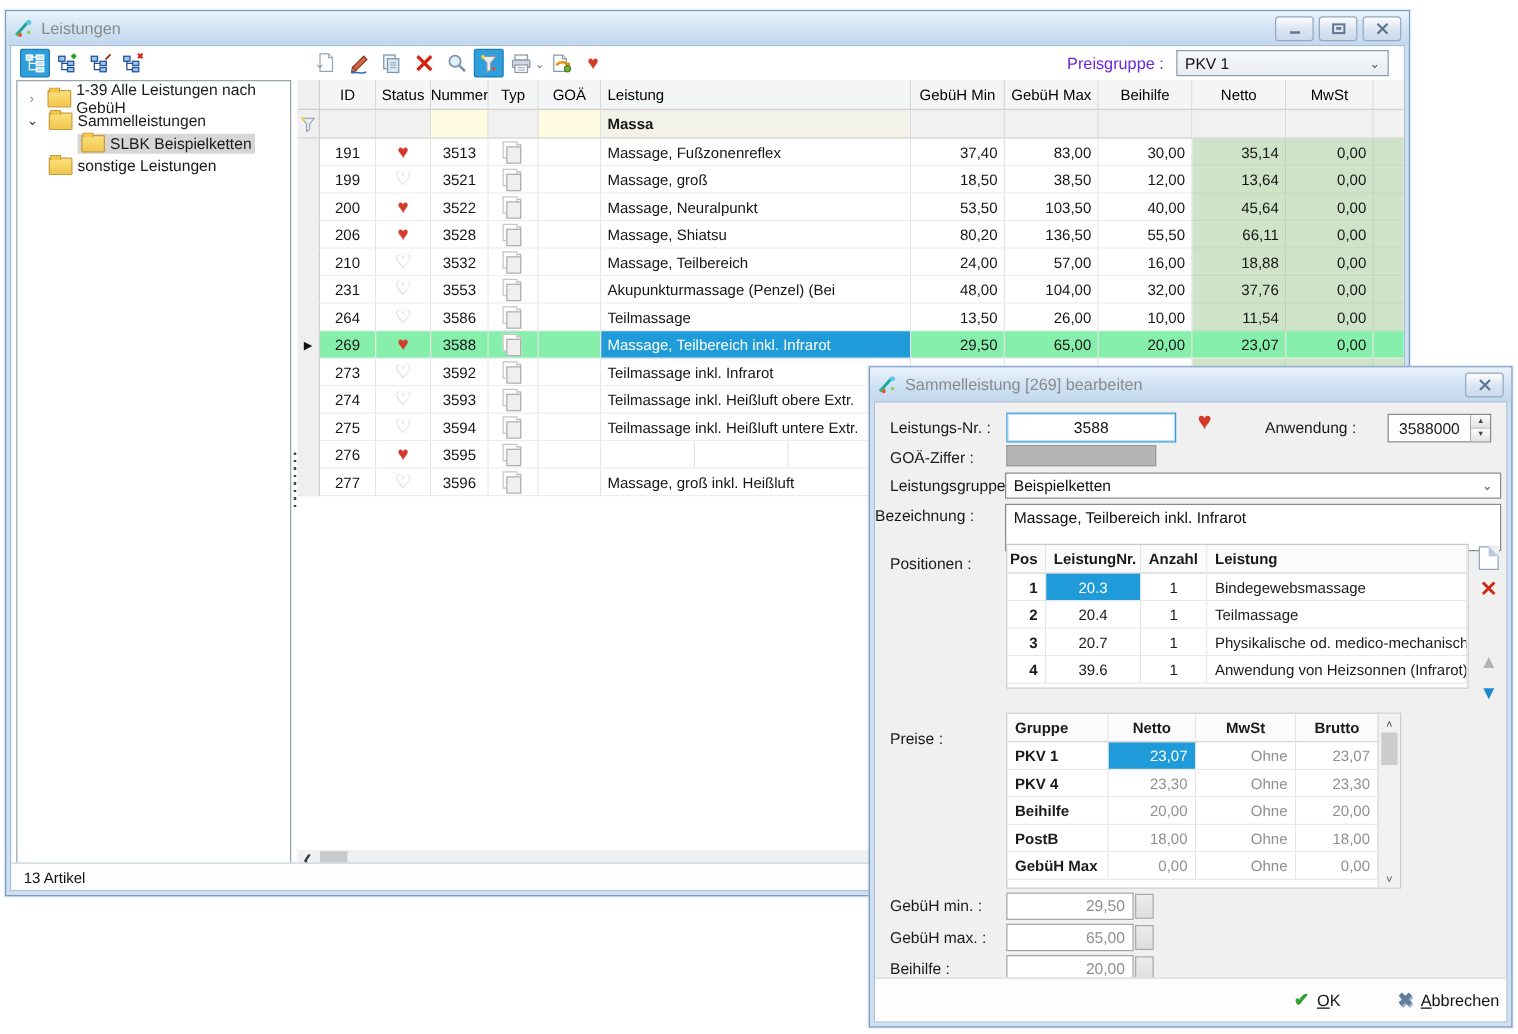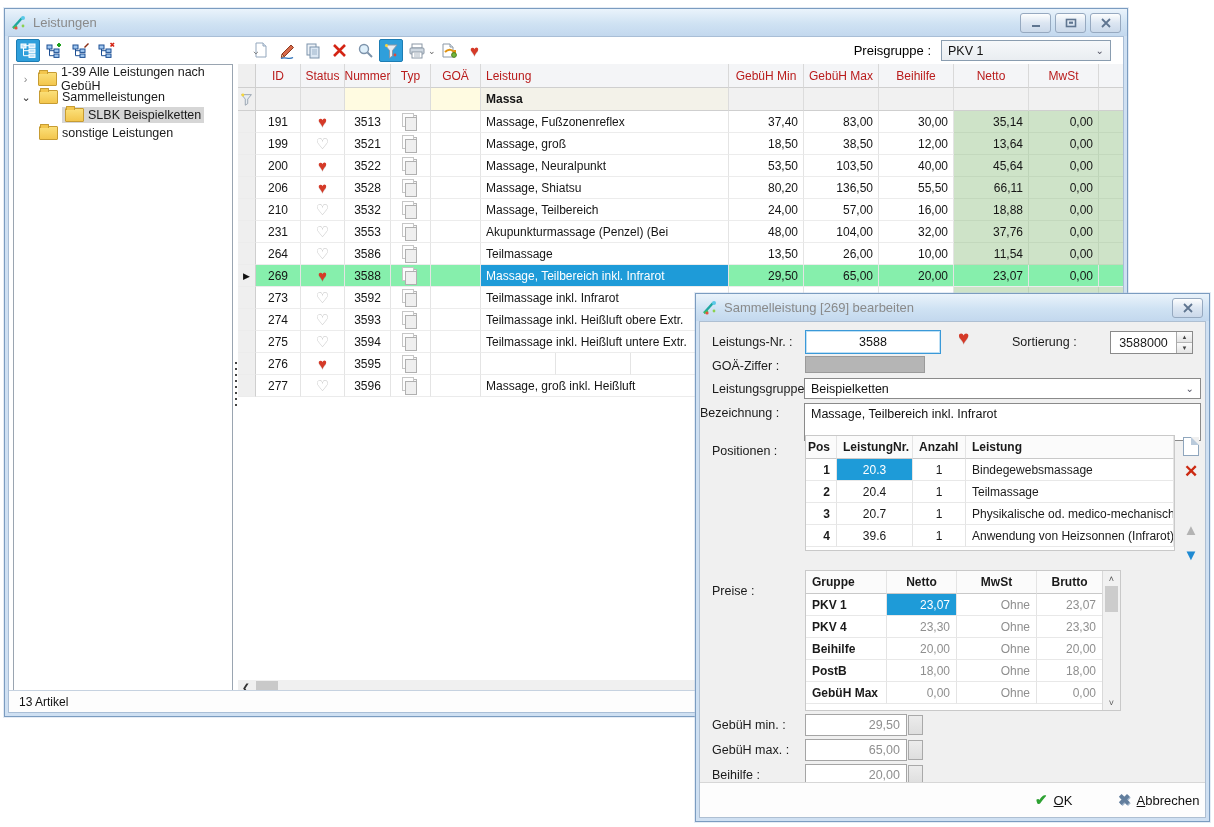"Preisgruppe :" .preis-label { color: #000000 -> #6d28d9 }
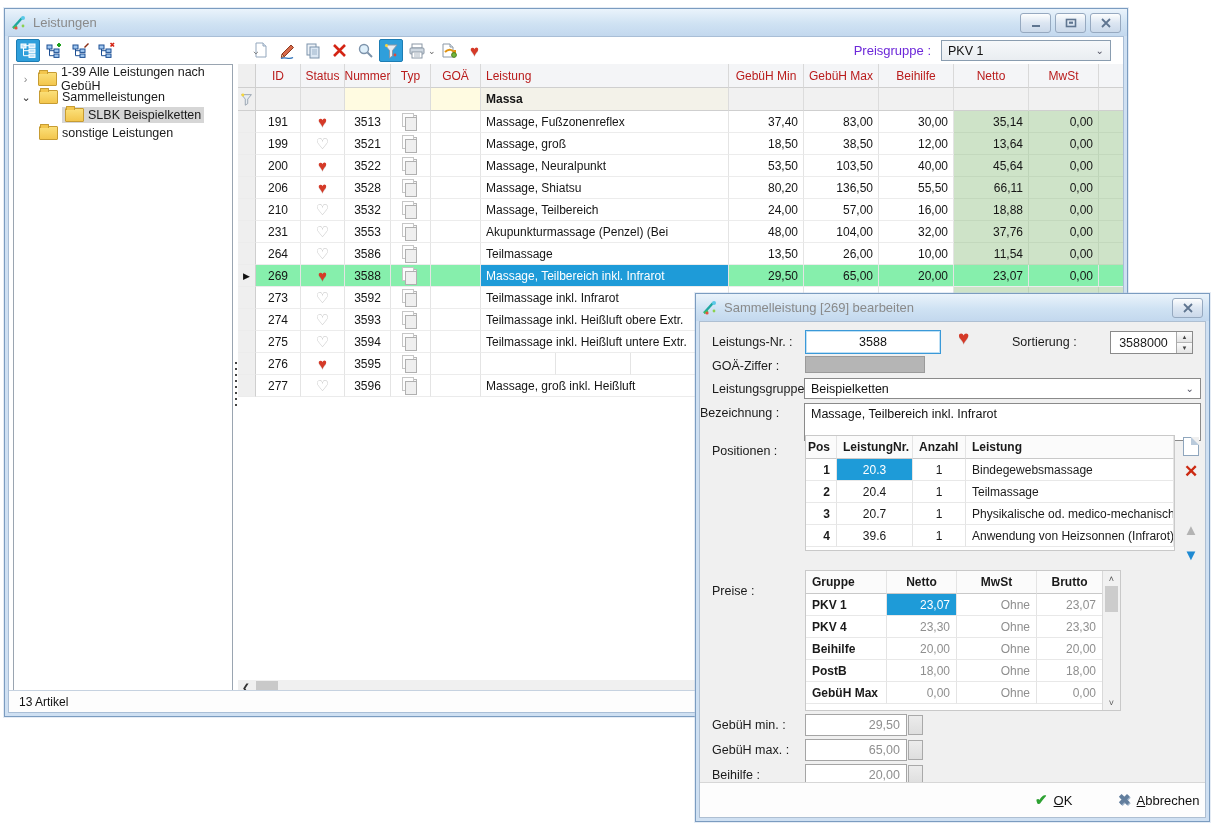"ID" .hrow .c { color: #b91c1c -> #000000 }
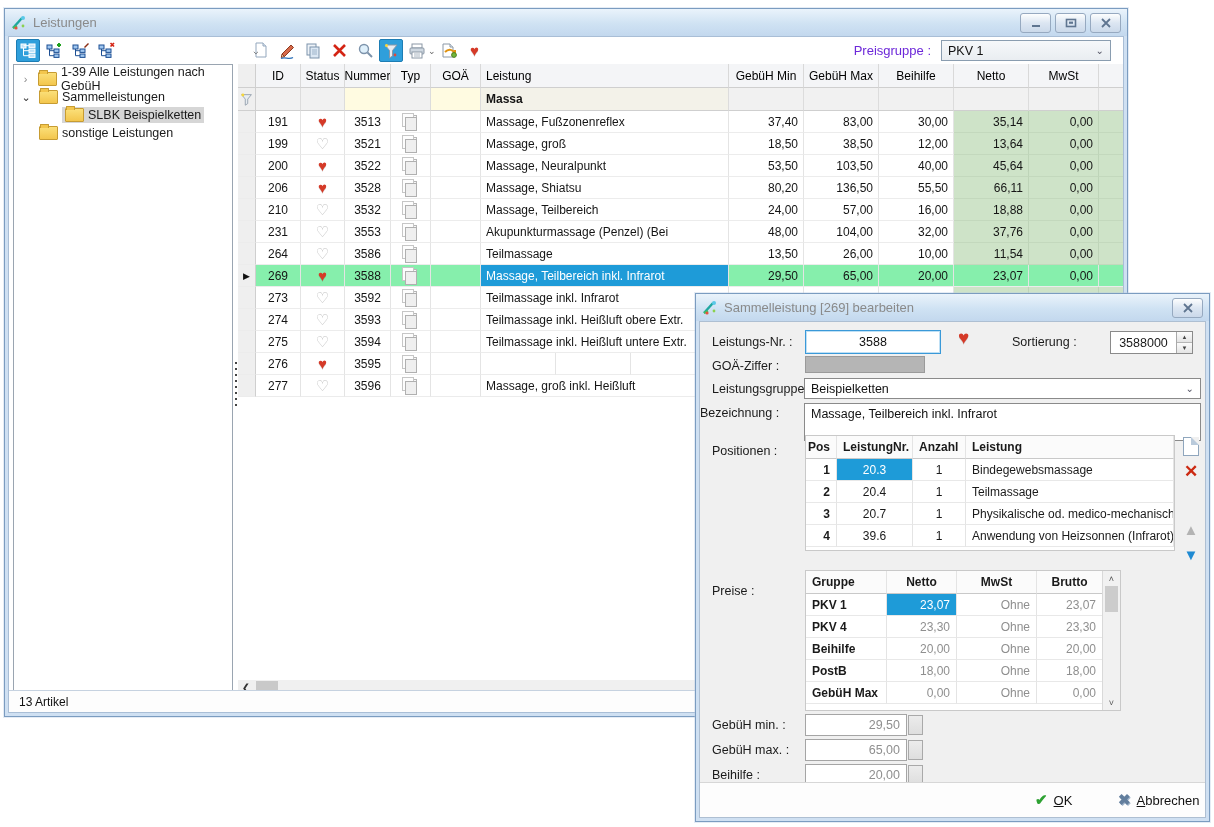"Sortierung :" span.dlbl { text: Sortierung -> Anwendung }
